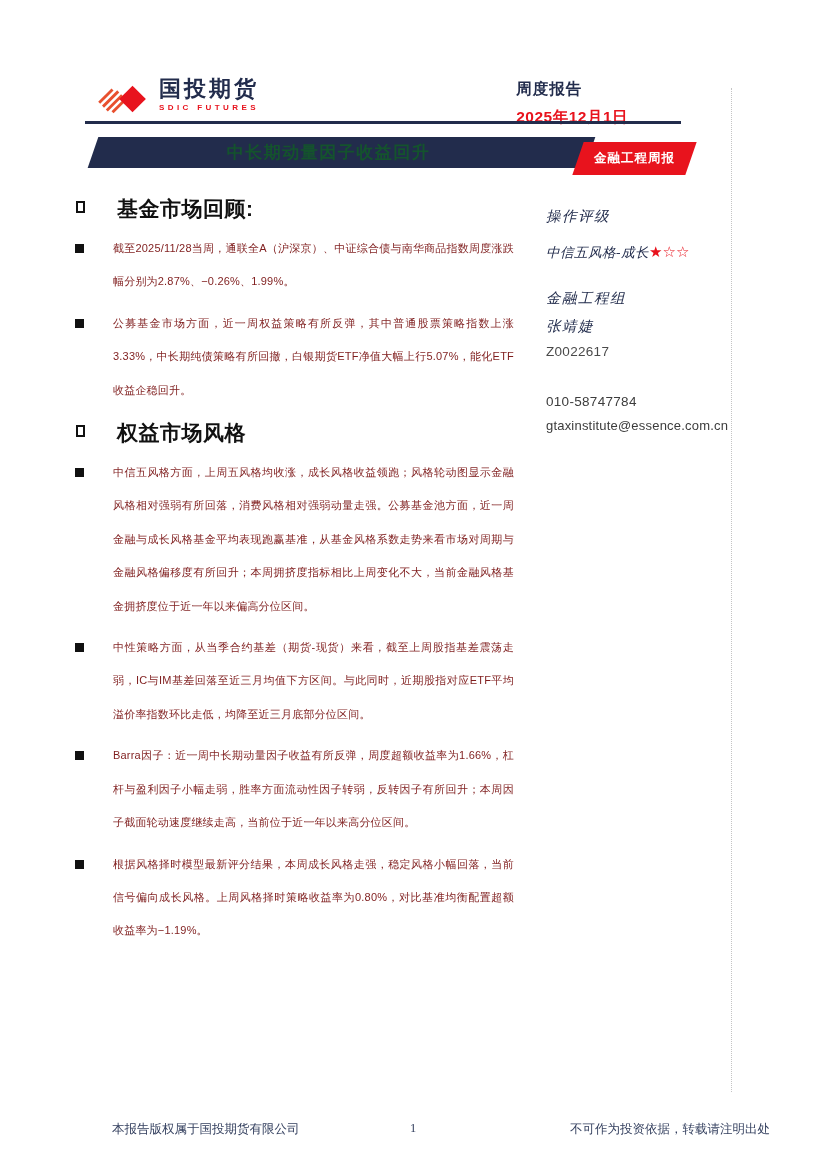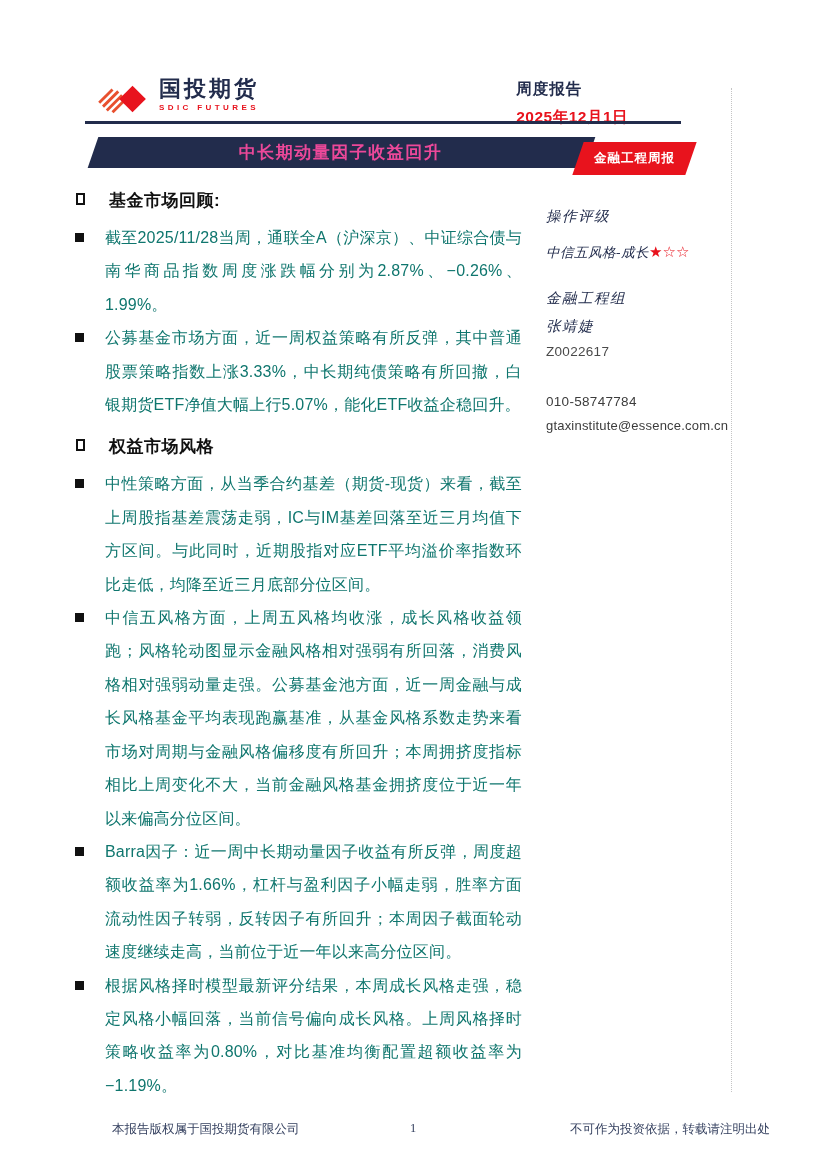"中长期动量因子收益回升" .banner-title { color: #ec4899 -> #14532d; left: 88px -> 76px }
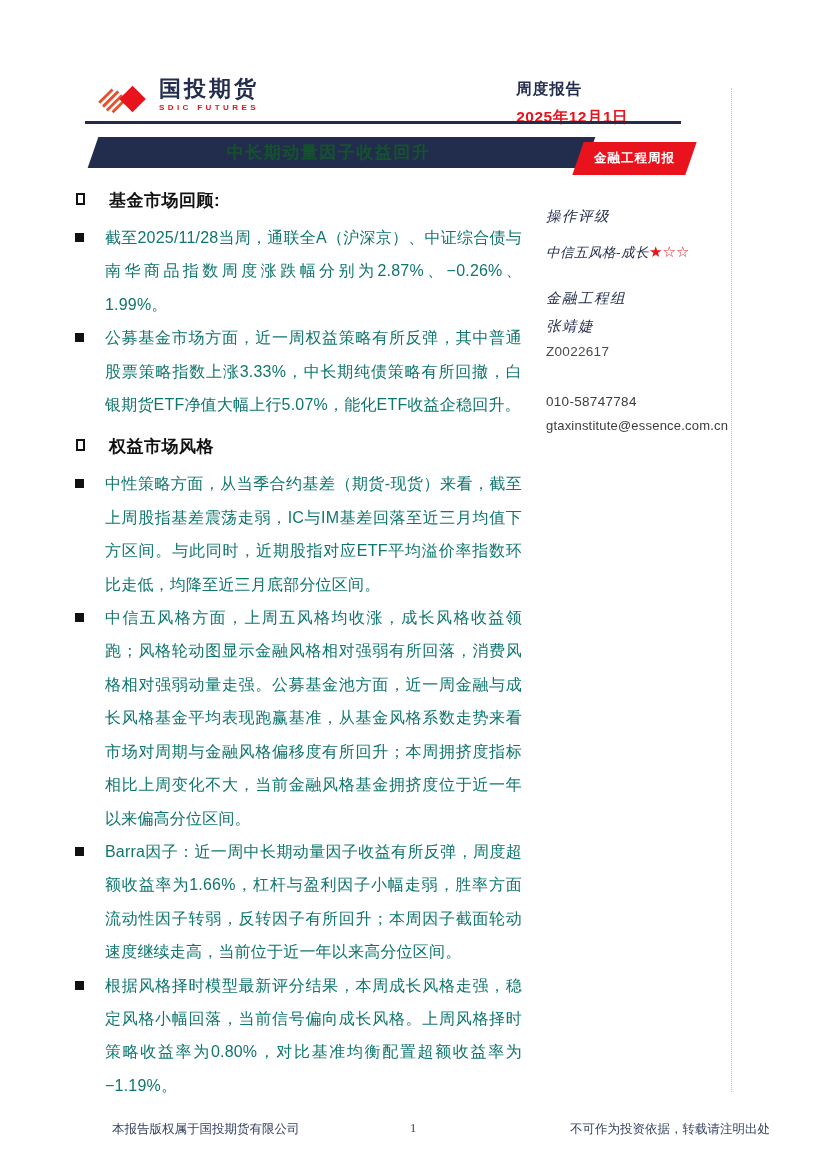"基金市场回顾:" .sec-head h2 { font-size: 17px -> 21px; margin: 4px -> 12px }
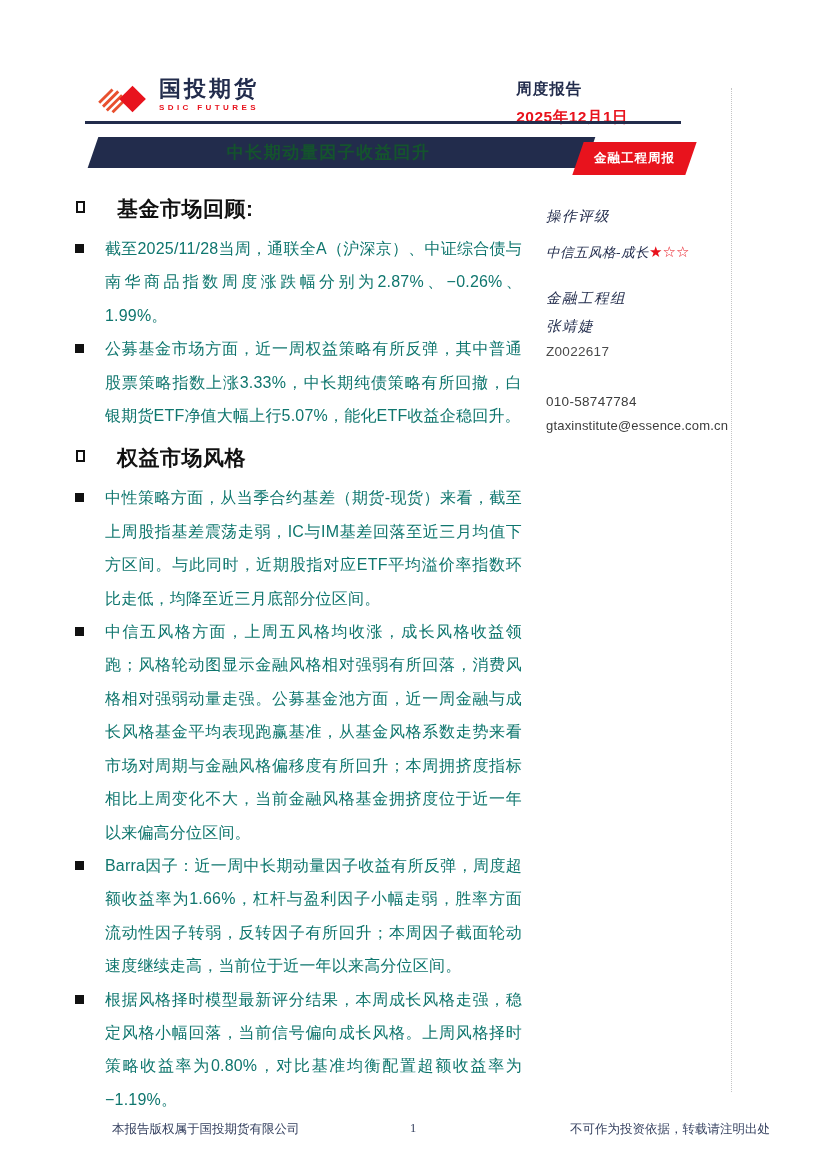"截至2025/11/28当周，通联全A（沪深京）、中证综合债与南华商品指数周度涨" .bullet p { color: #0f766e -> #7f1d1d; font-size: 16px -> 11px; margin: 0 -> 8px }
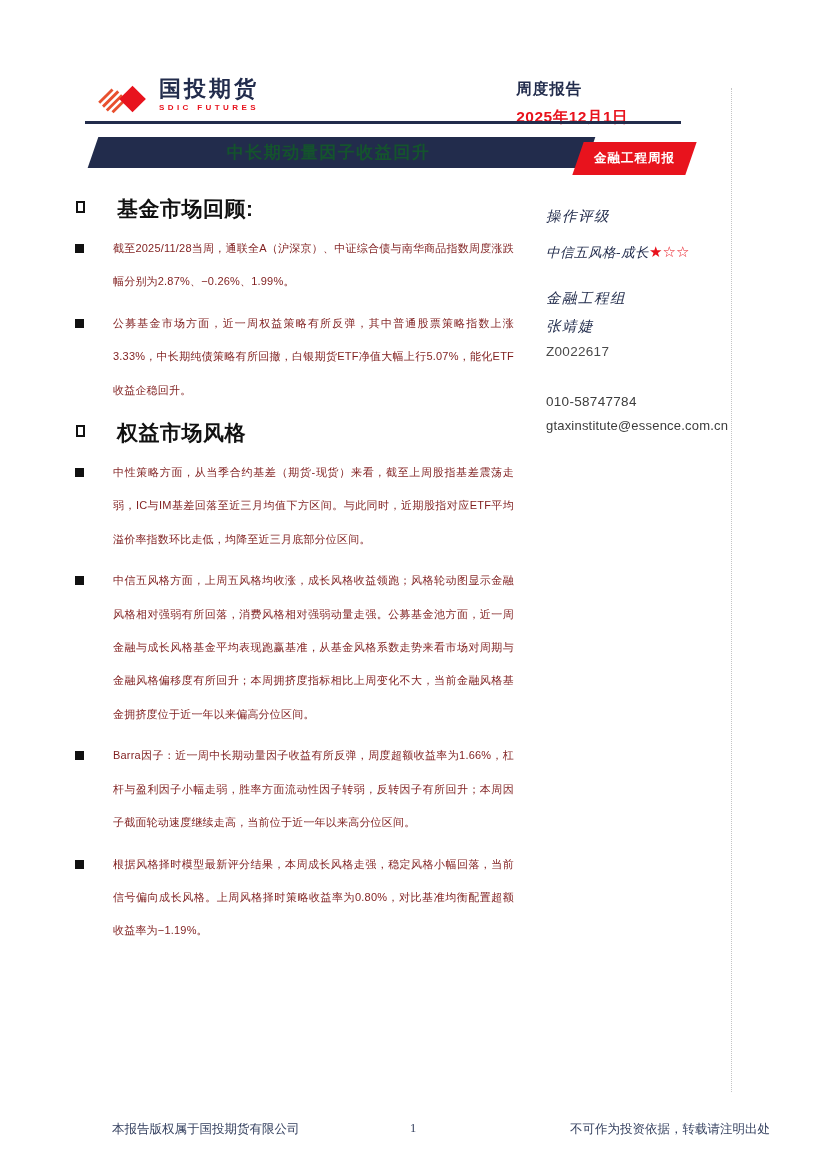"中性策略方面，从当季合约基差（期货-现货）来看，截至上周股指基差震荡走弱，IC与" div.bullet { order: before "中信五风格方面，上周五风格均收涨，成长风格收益领跑；风格轮动图显示金融风格相对强" -> after "中信五风格方面，上周五风格均收涨，成长风格收益领跑；风格轮动图显示金融风格相对强" }
